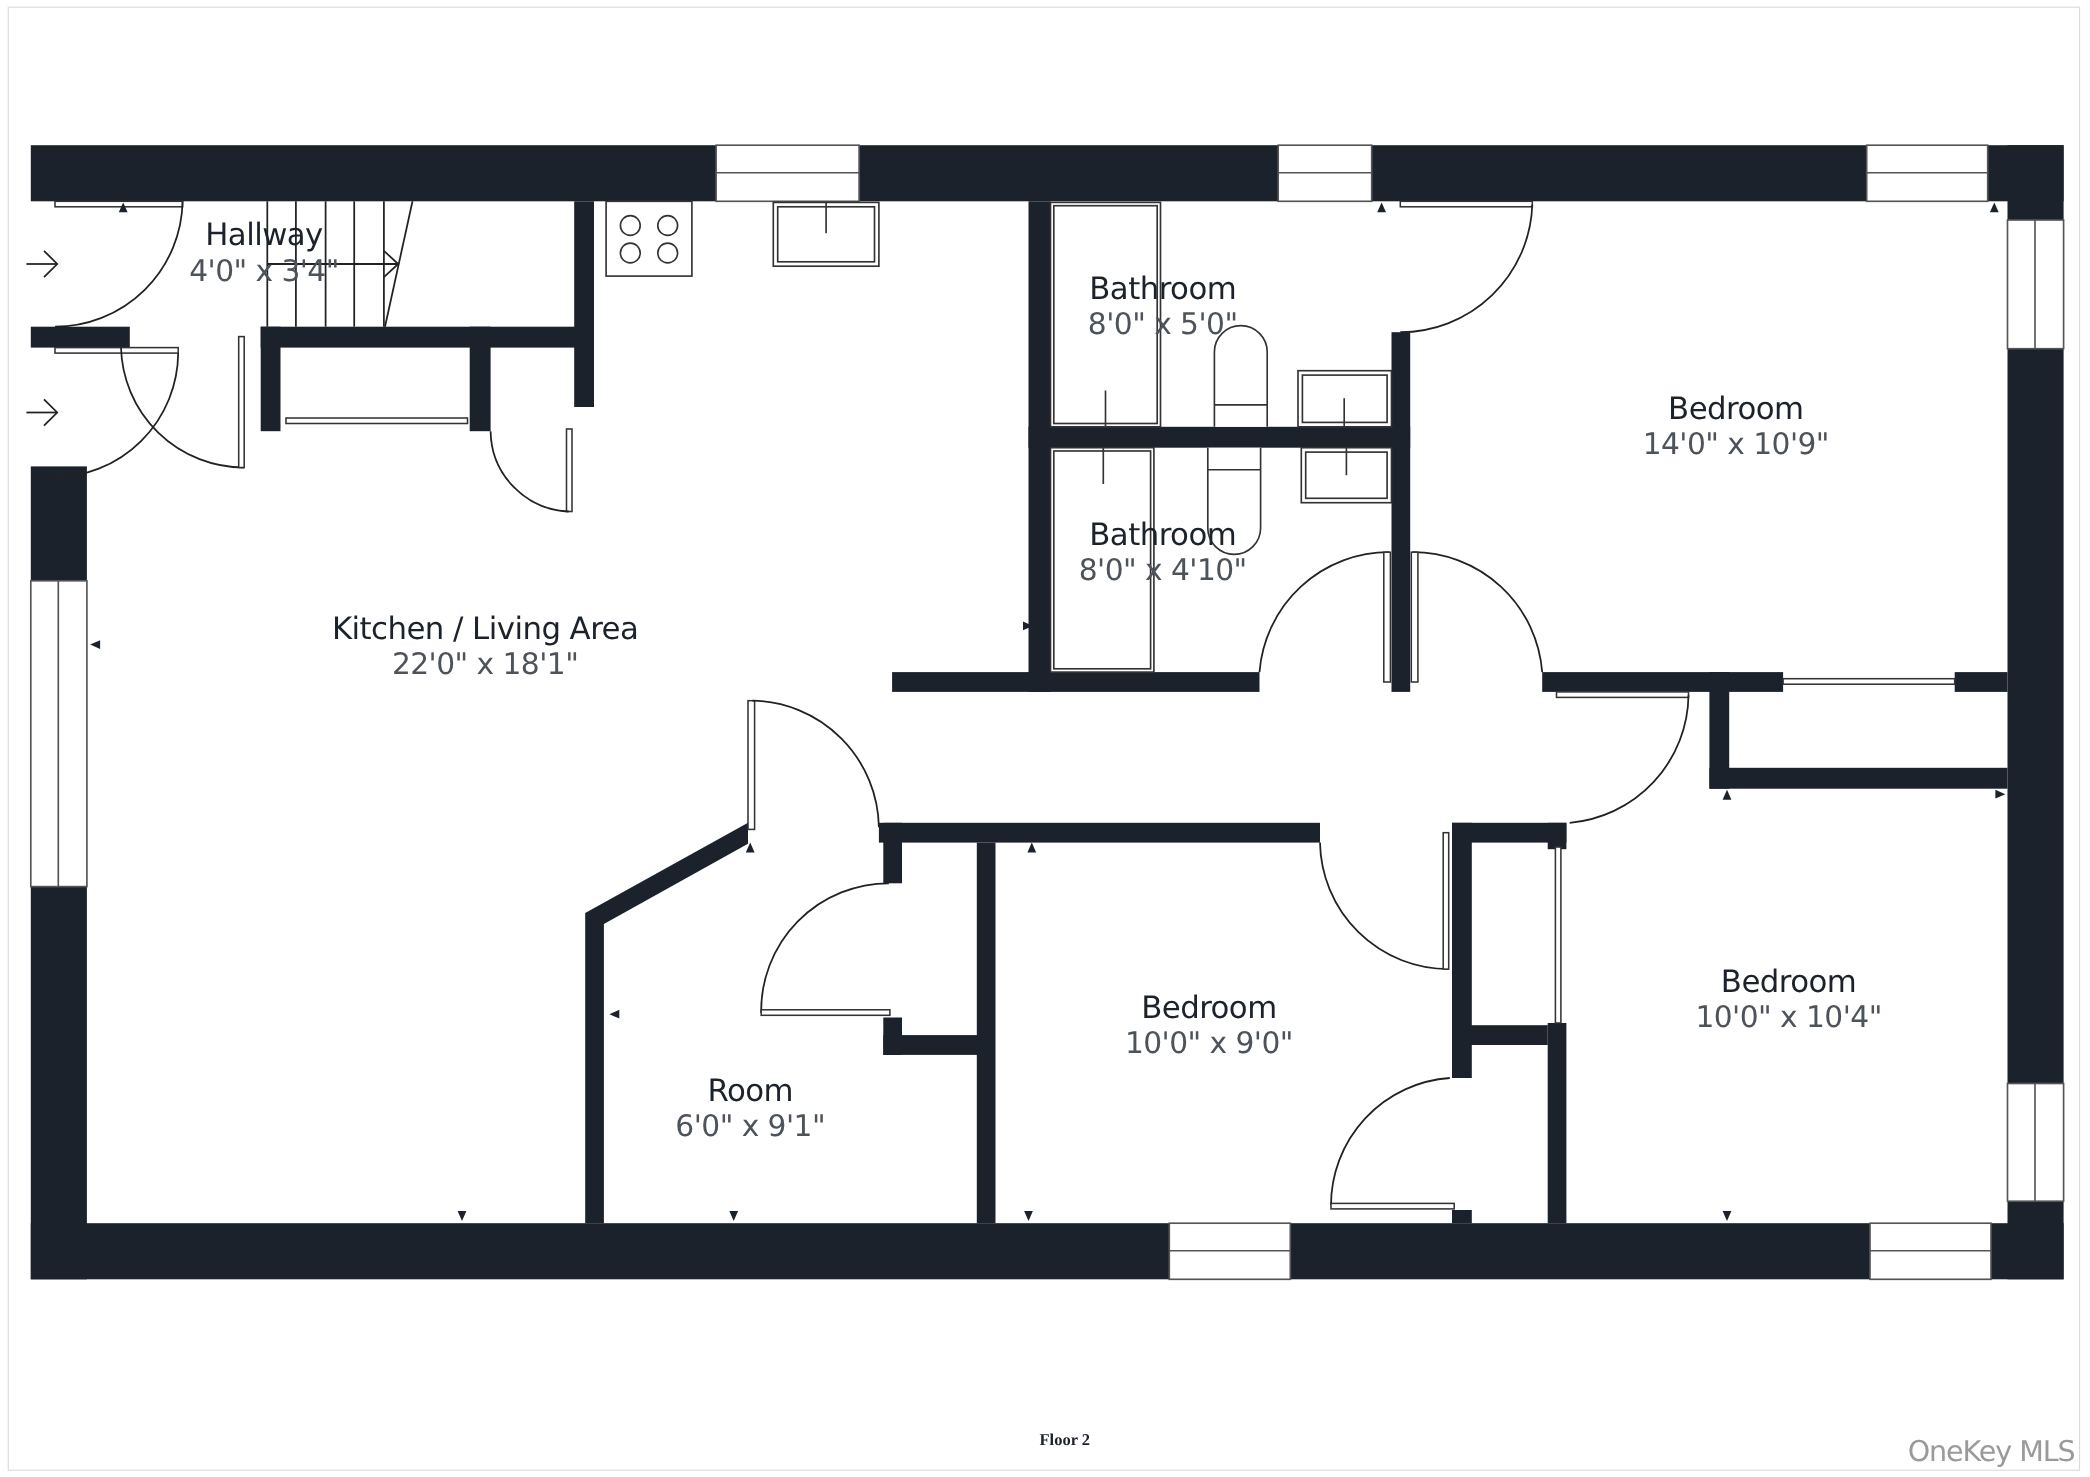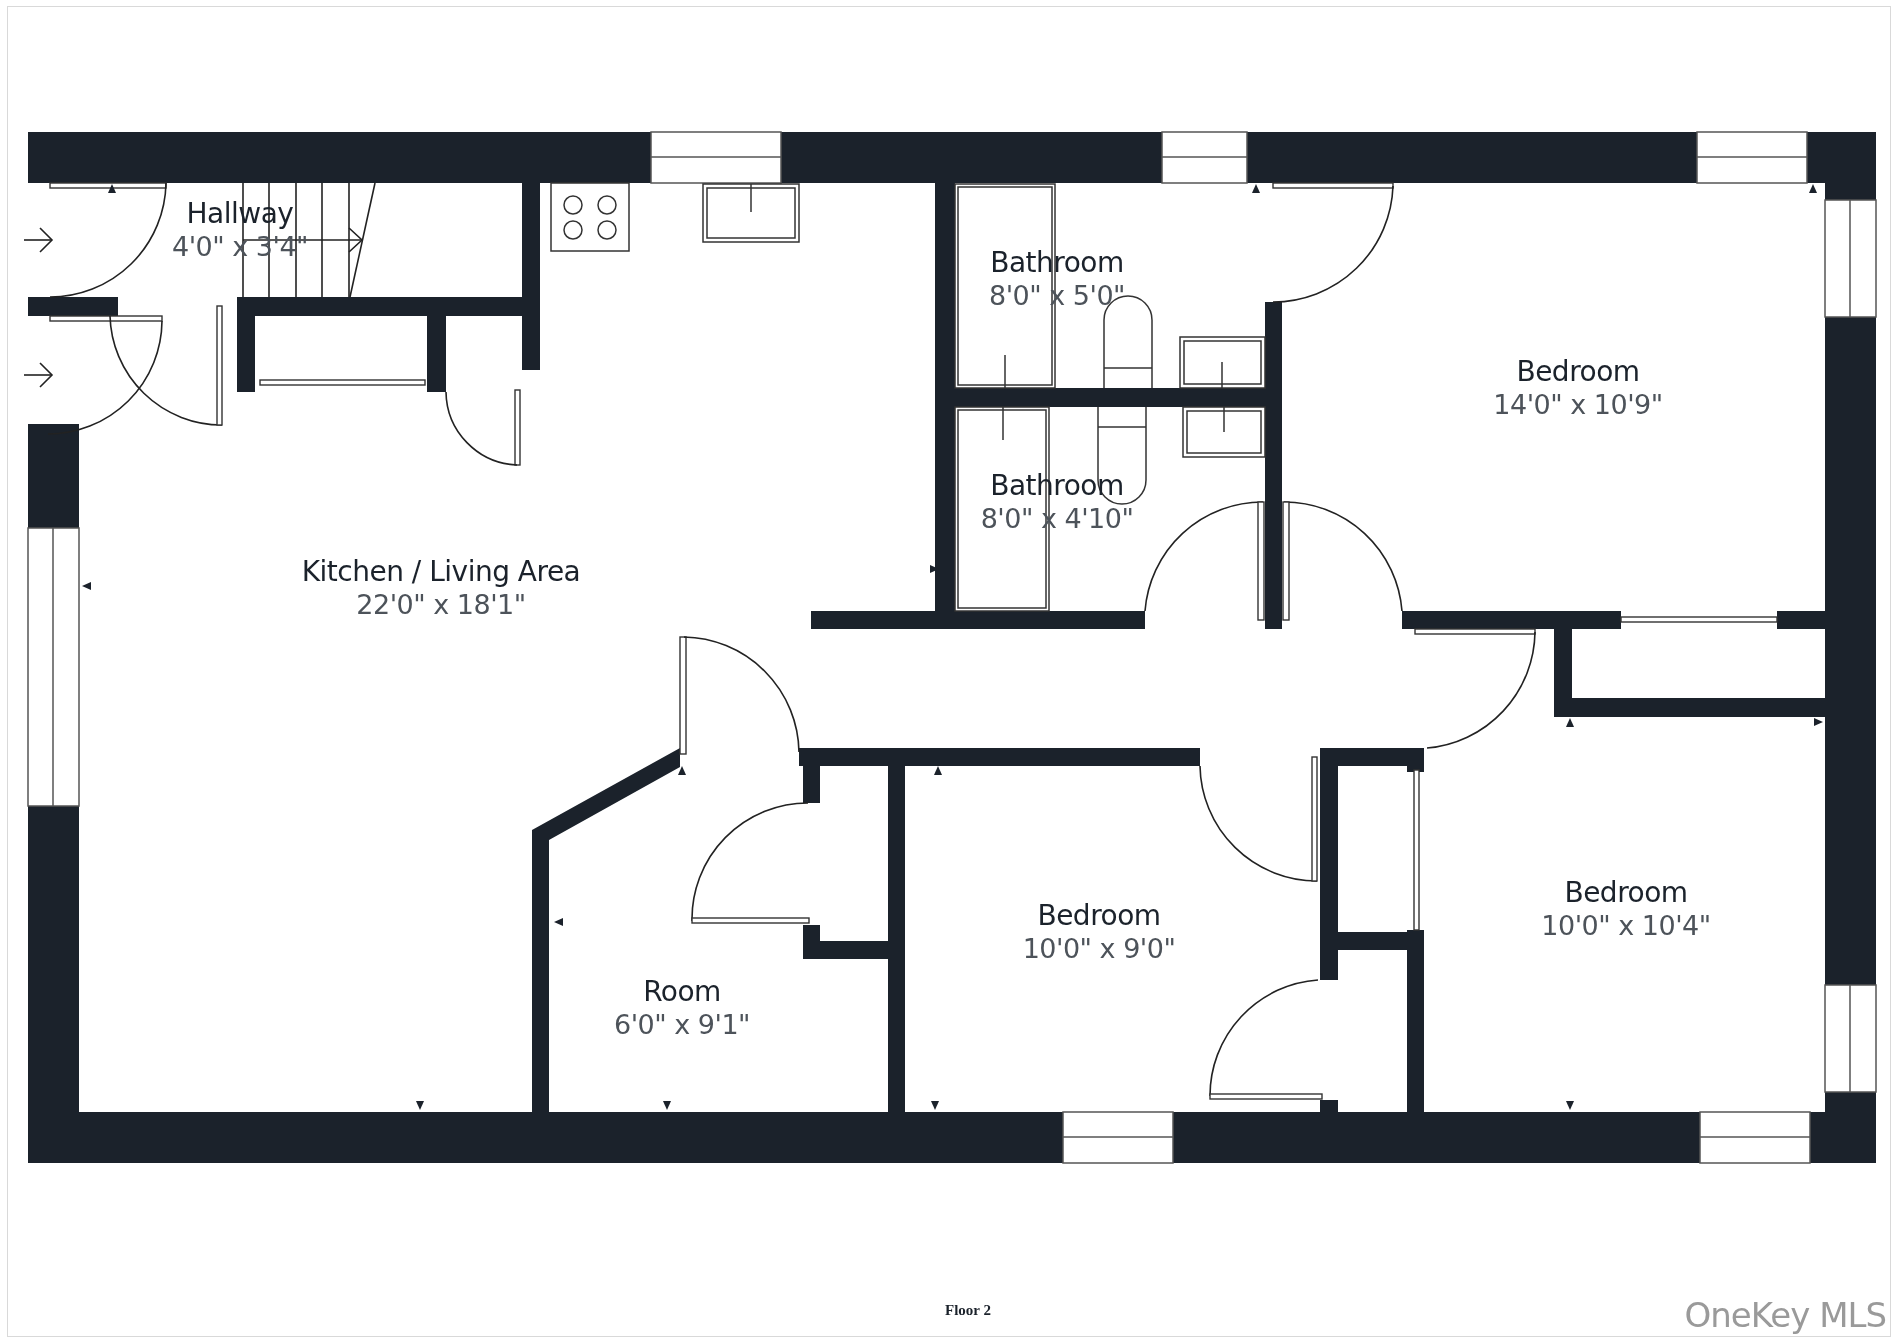"OneKey MLS" .watermark { font-size: 34px -> 26px }
